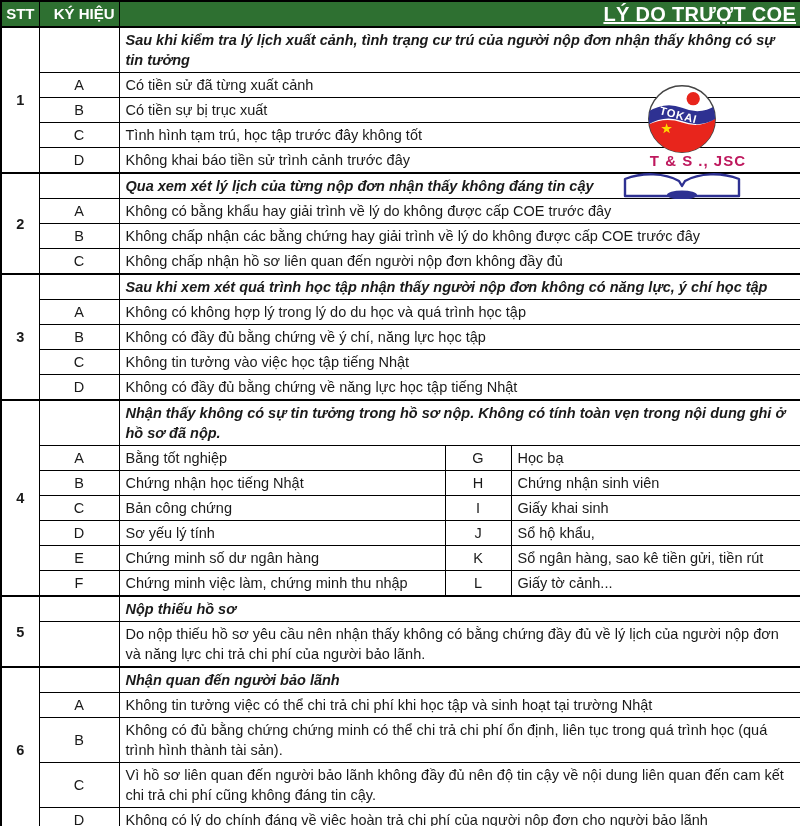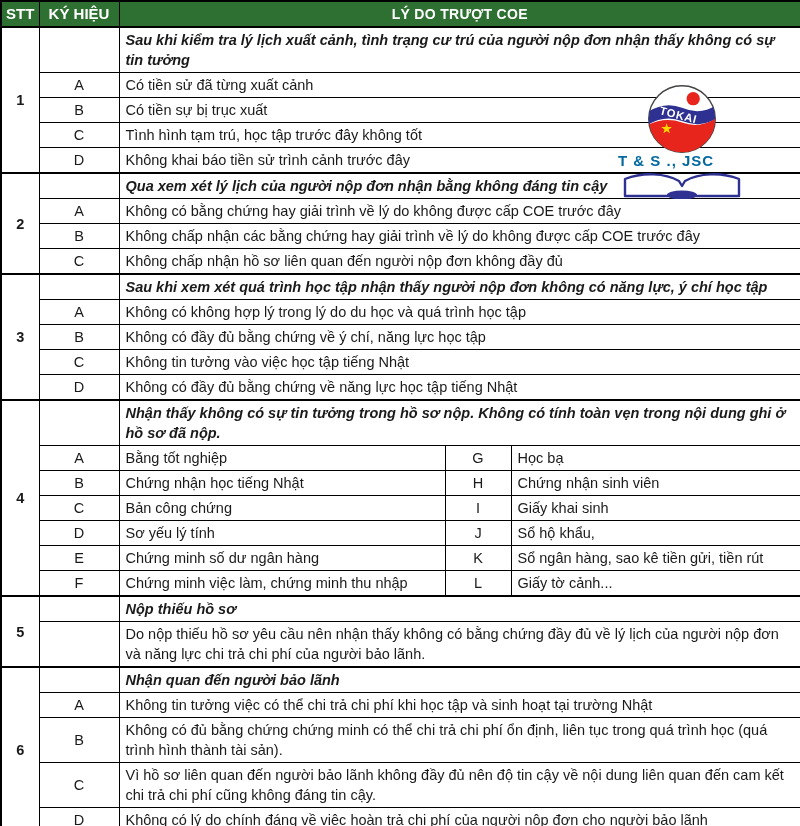"STT" tr.head th { text-align: center -> right }
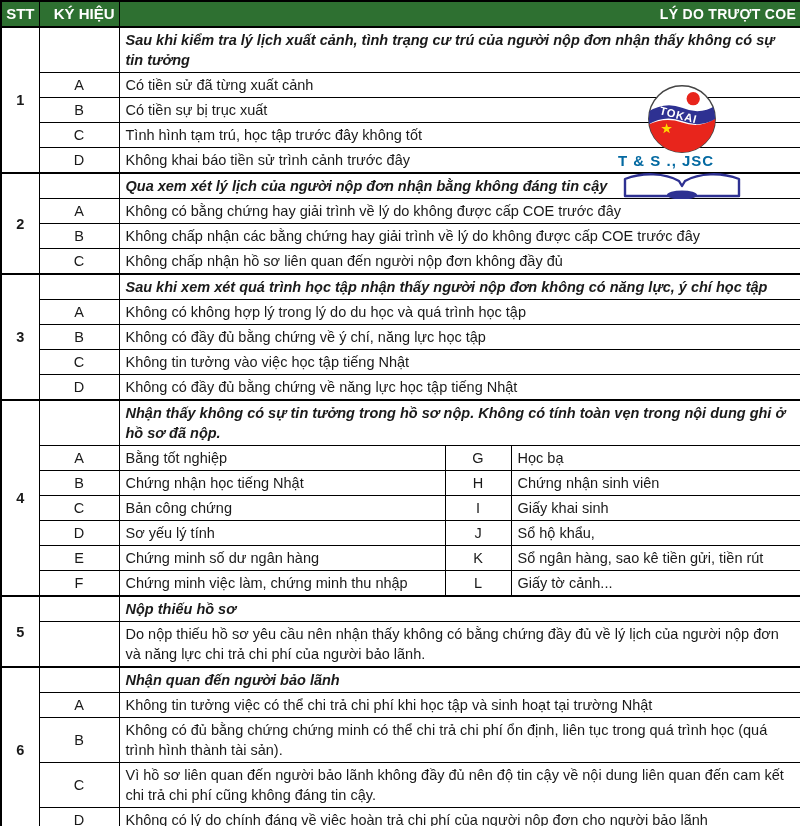"LÝ DO TRƯỢT COE" tr.head th.title-th { font-size: 14px -> 20px; text-decoration: none -> underline }
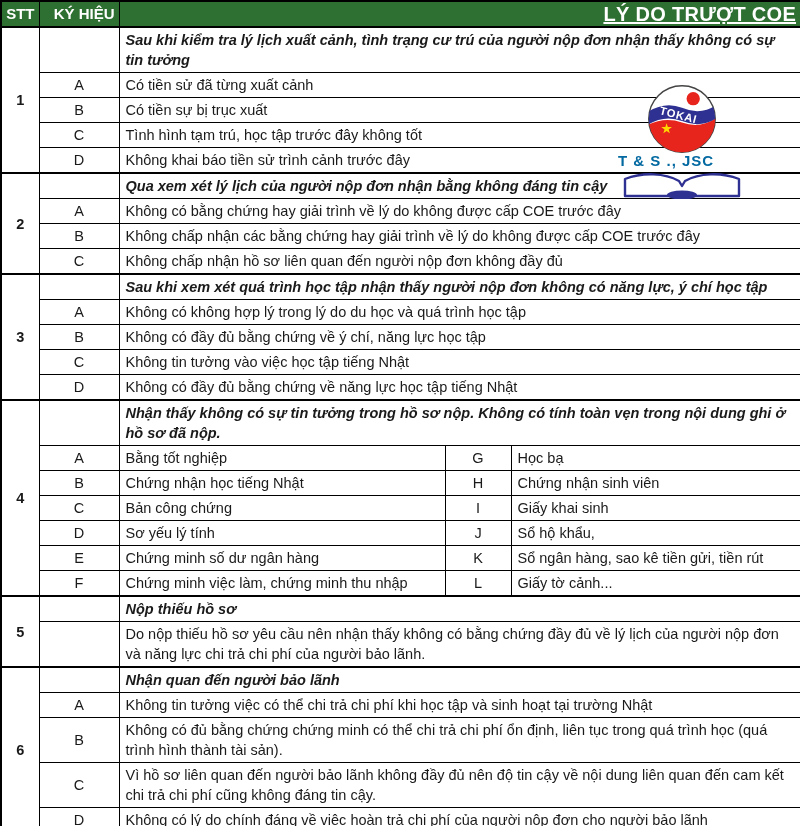"T & S ., JSC" .logo-company { color: #0369a1 -> #be185d; text-align: left -> right }
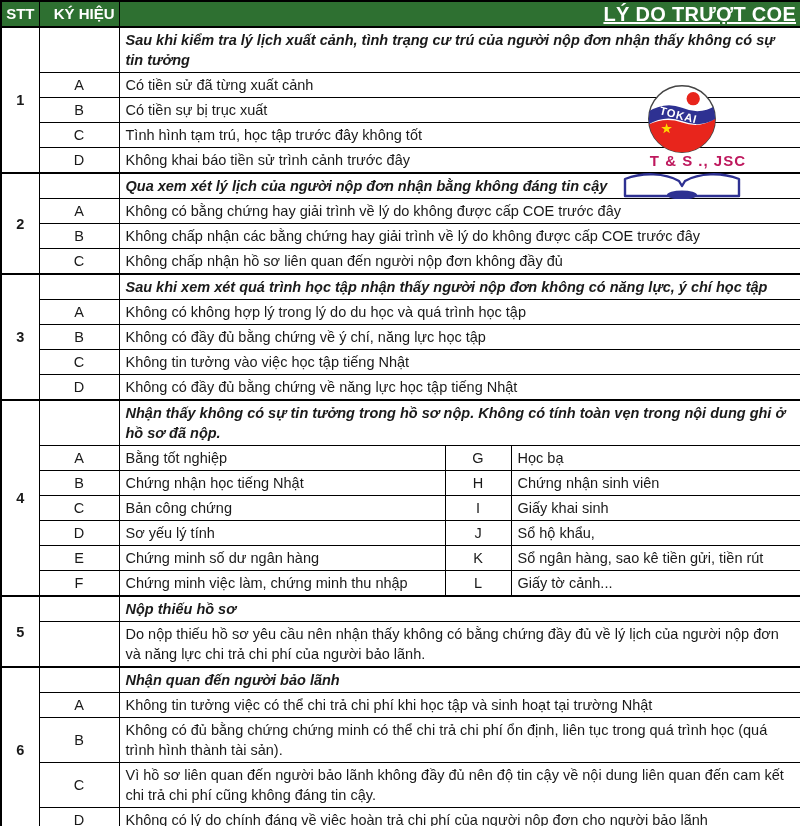"Qua xem xét lý lịch" td.ghead { text: người nộp đơn nhận bằng -> từng nộp đơn nhận thấy }
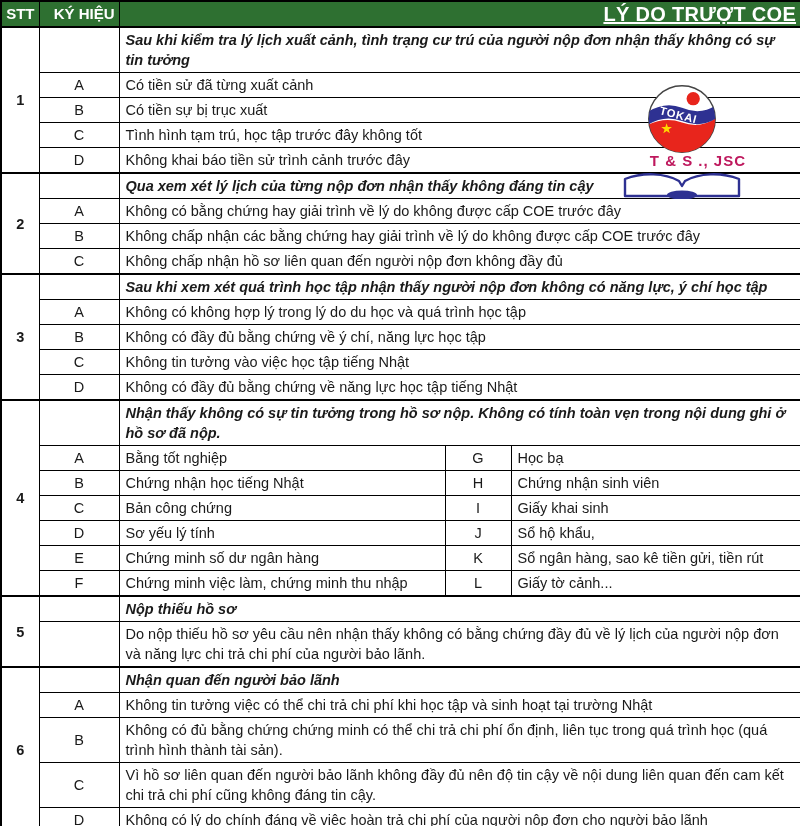"Không có bằng chứng hay" td { text: chứng -> khẩu }
